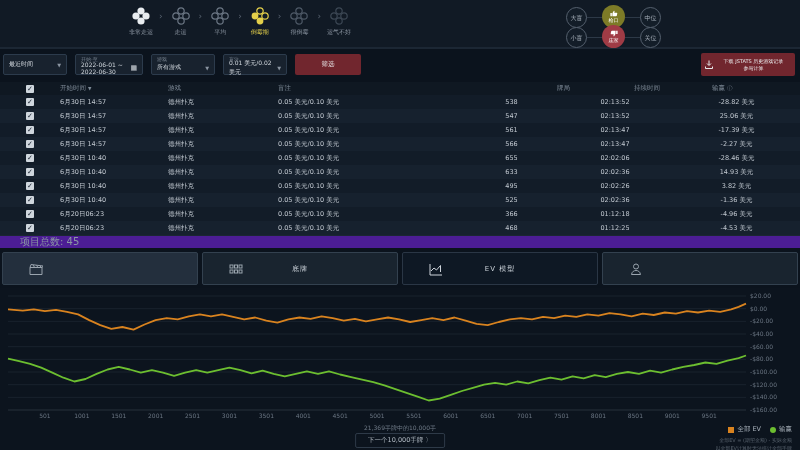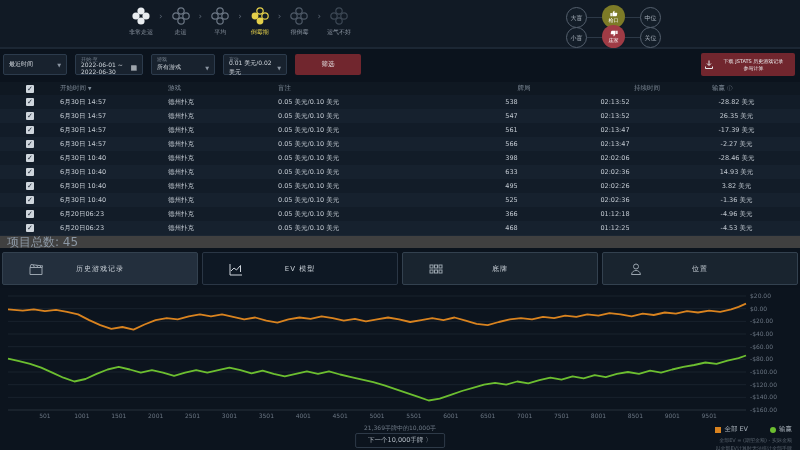"牌局" .trow.head .tc-hands { text-align: center -> right }
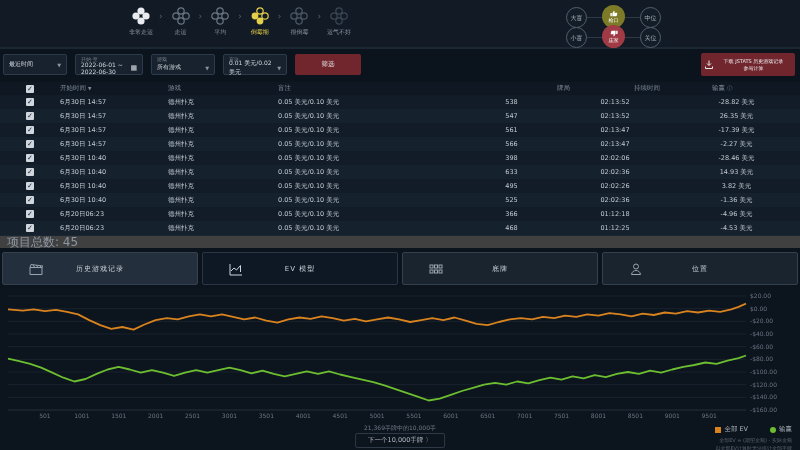"26.35 美元" div.tc-win { text: 26.35 -> 25.06 }
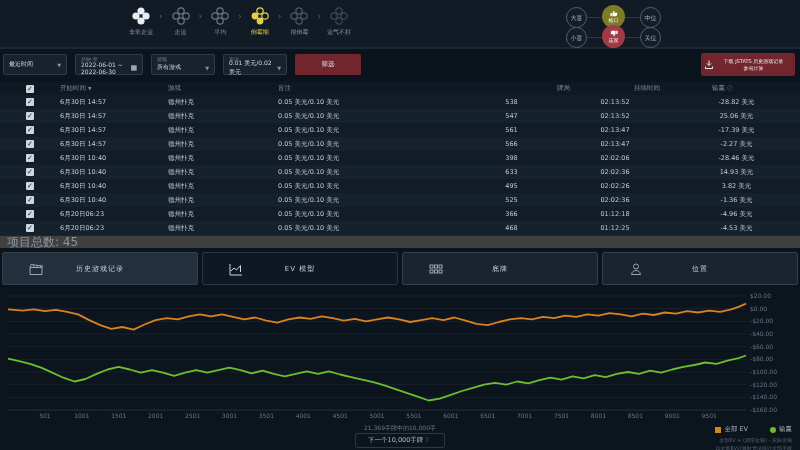"398" div.tc-hands { text: 398 -> 655 }
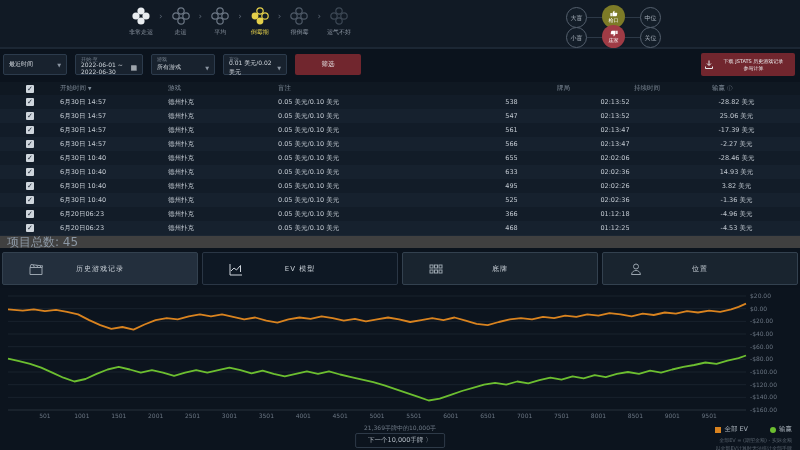"项目总数: 45" .tfooter { background: #404040 -> #4c1d95; font-size: 12px -> 10px; padding-left: 7px -> 20px }
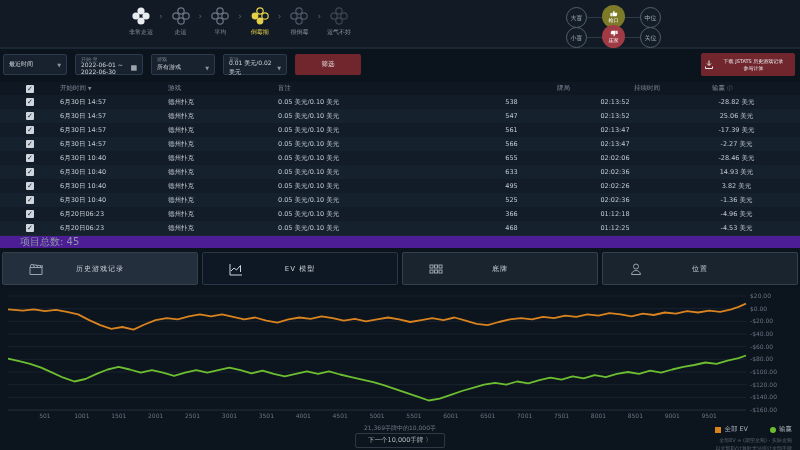"历史游戏记录" span.tab-label { html: <span>历史游戏记录</span> -> none }
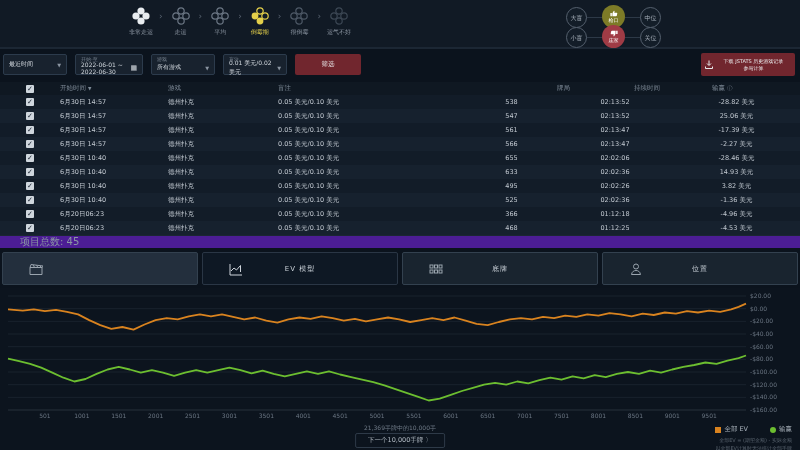"EV 模型" div.tab { order: before "底牌" -> after "底牌" }
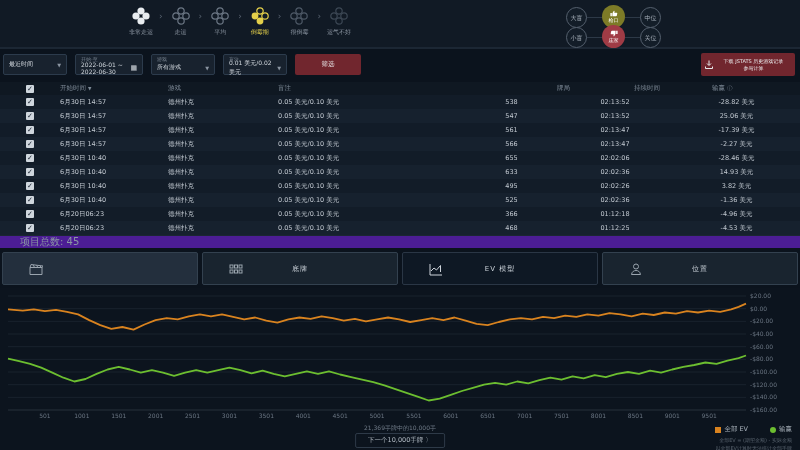"位置" span.tab-label { html: <span>位置</span> -> none }
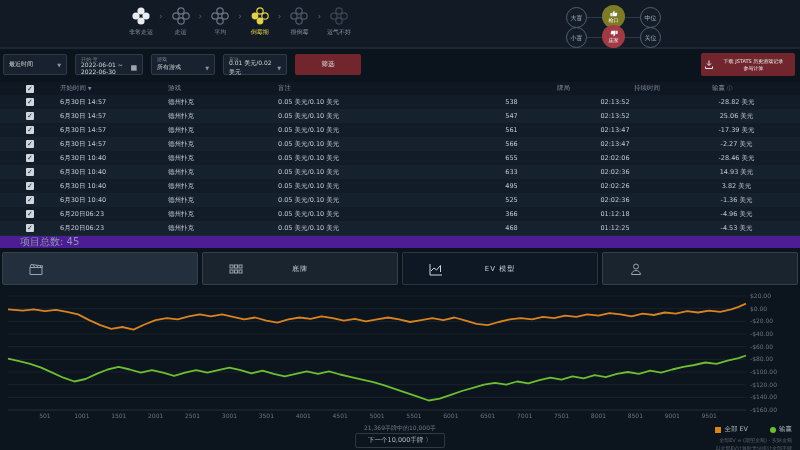"全部 EV" .legend { gap: 22px -> 9px }
